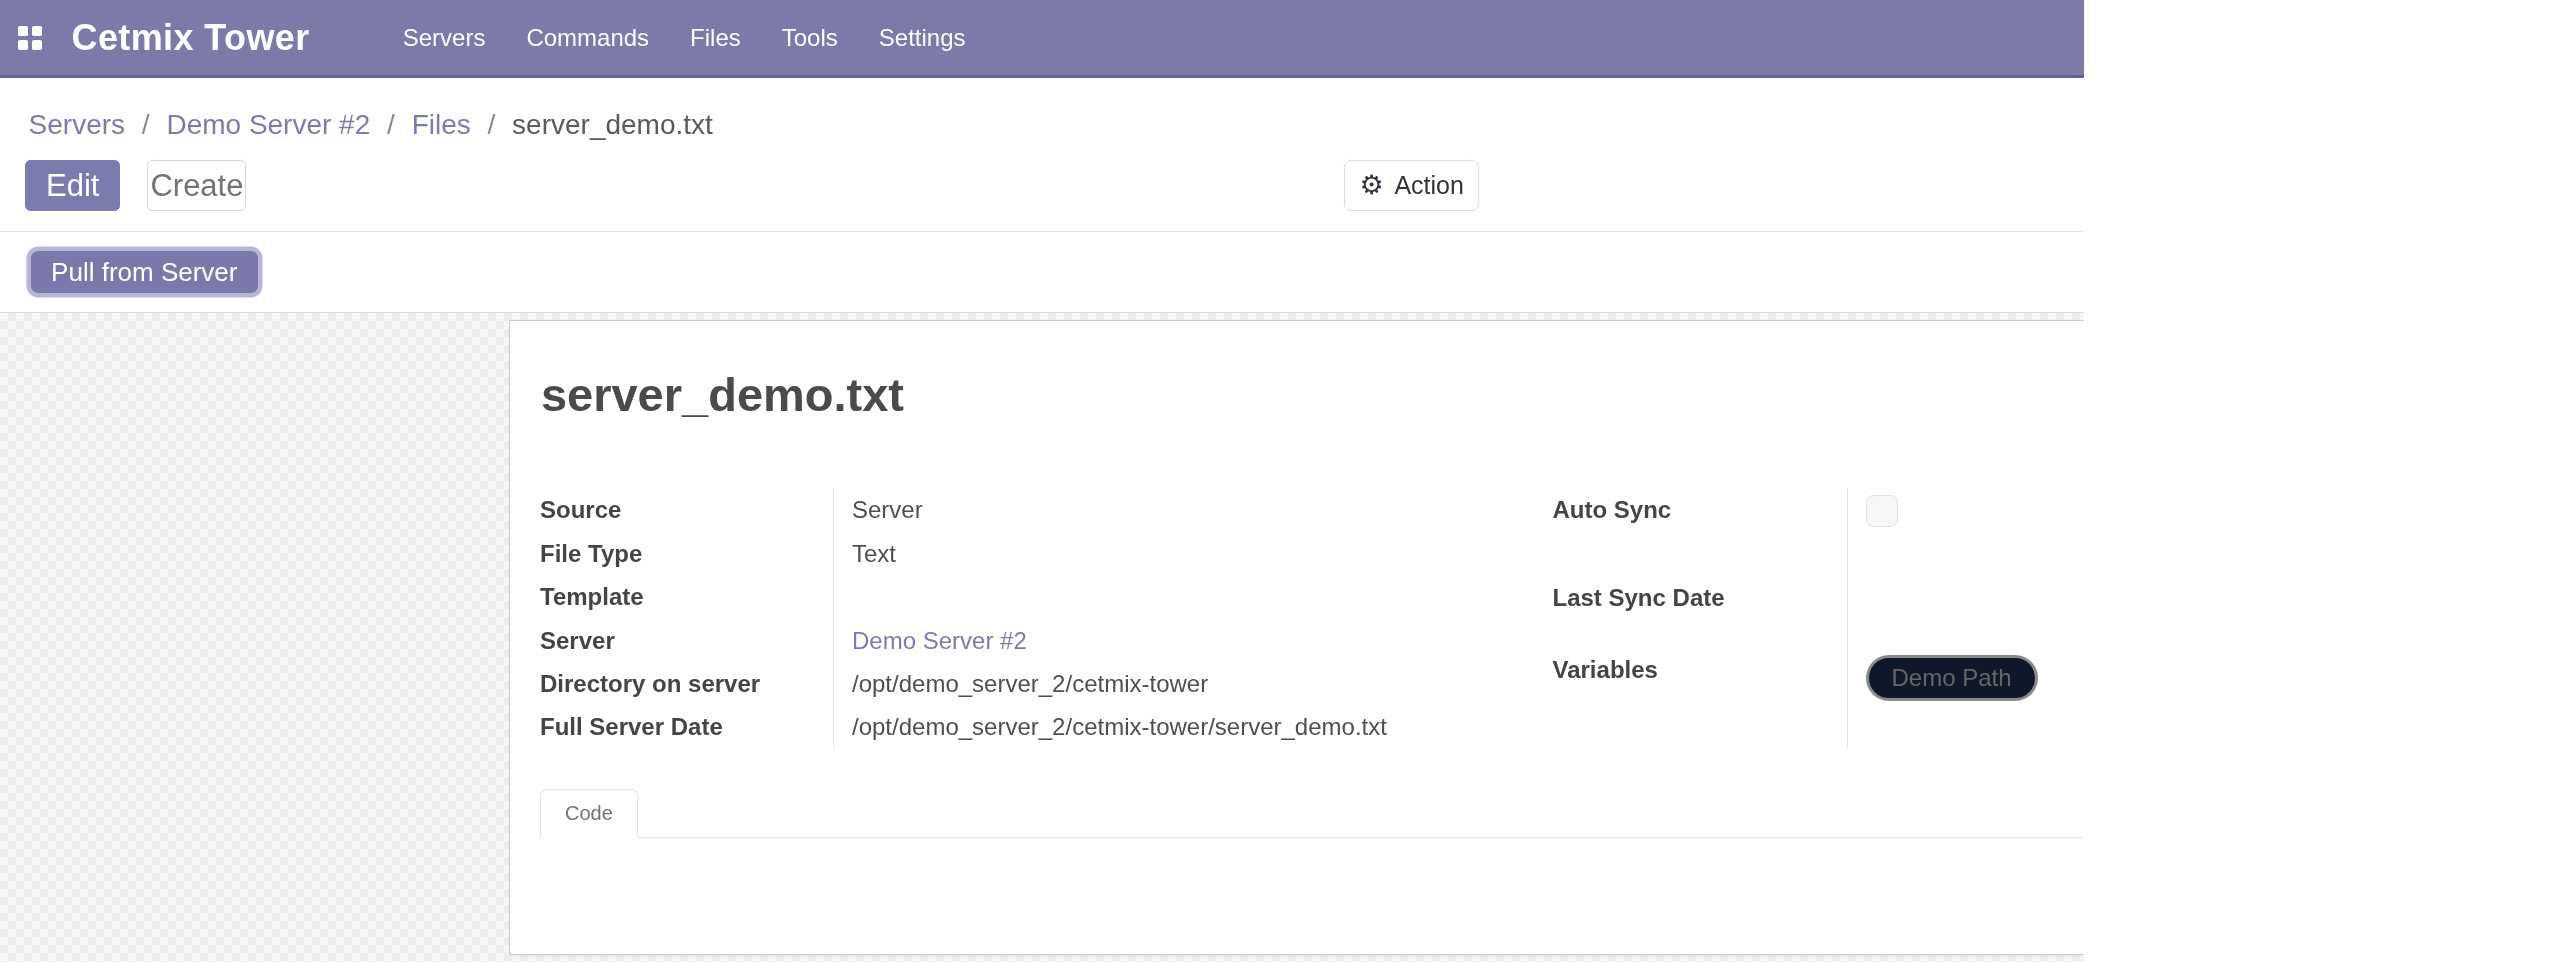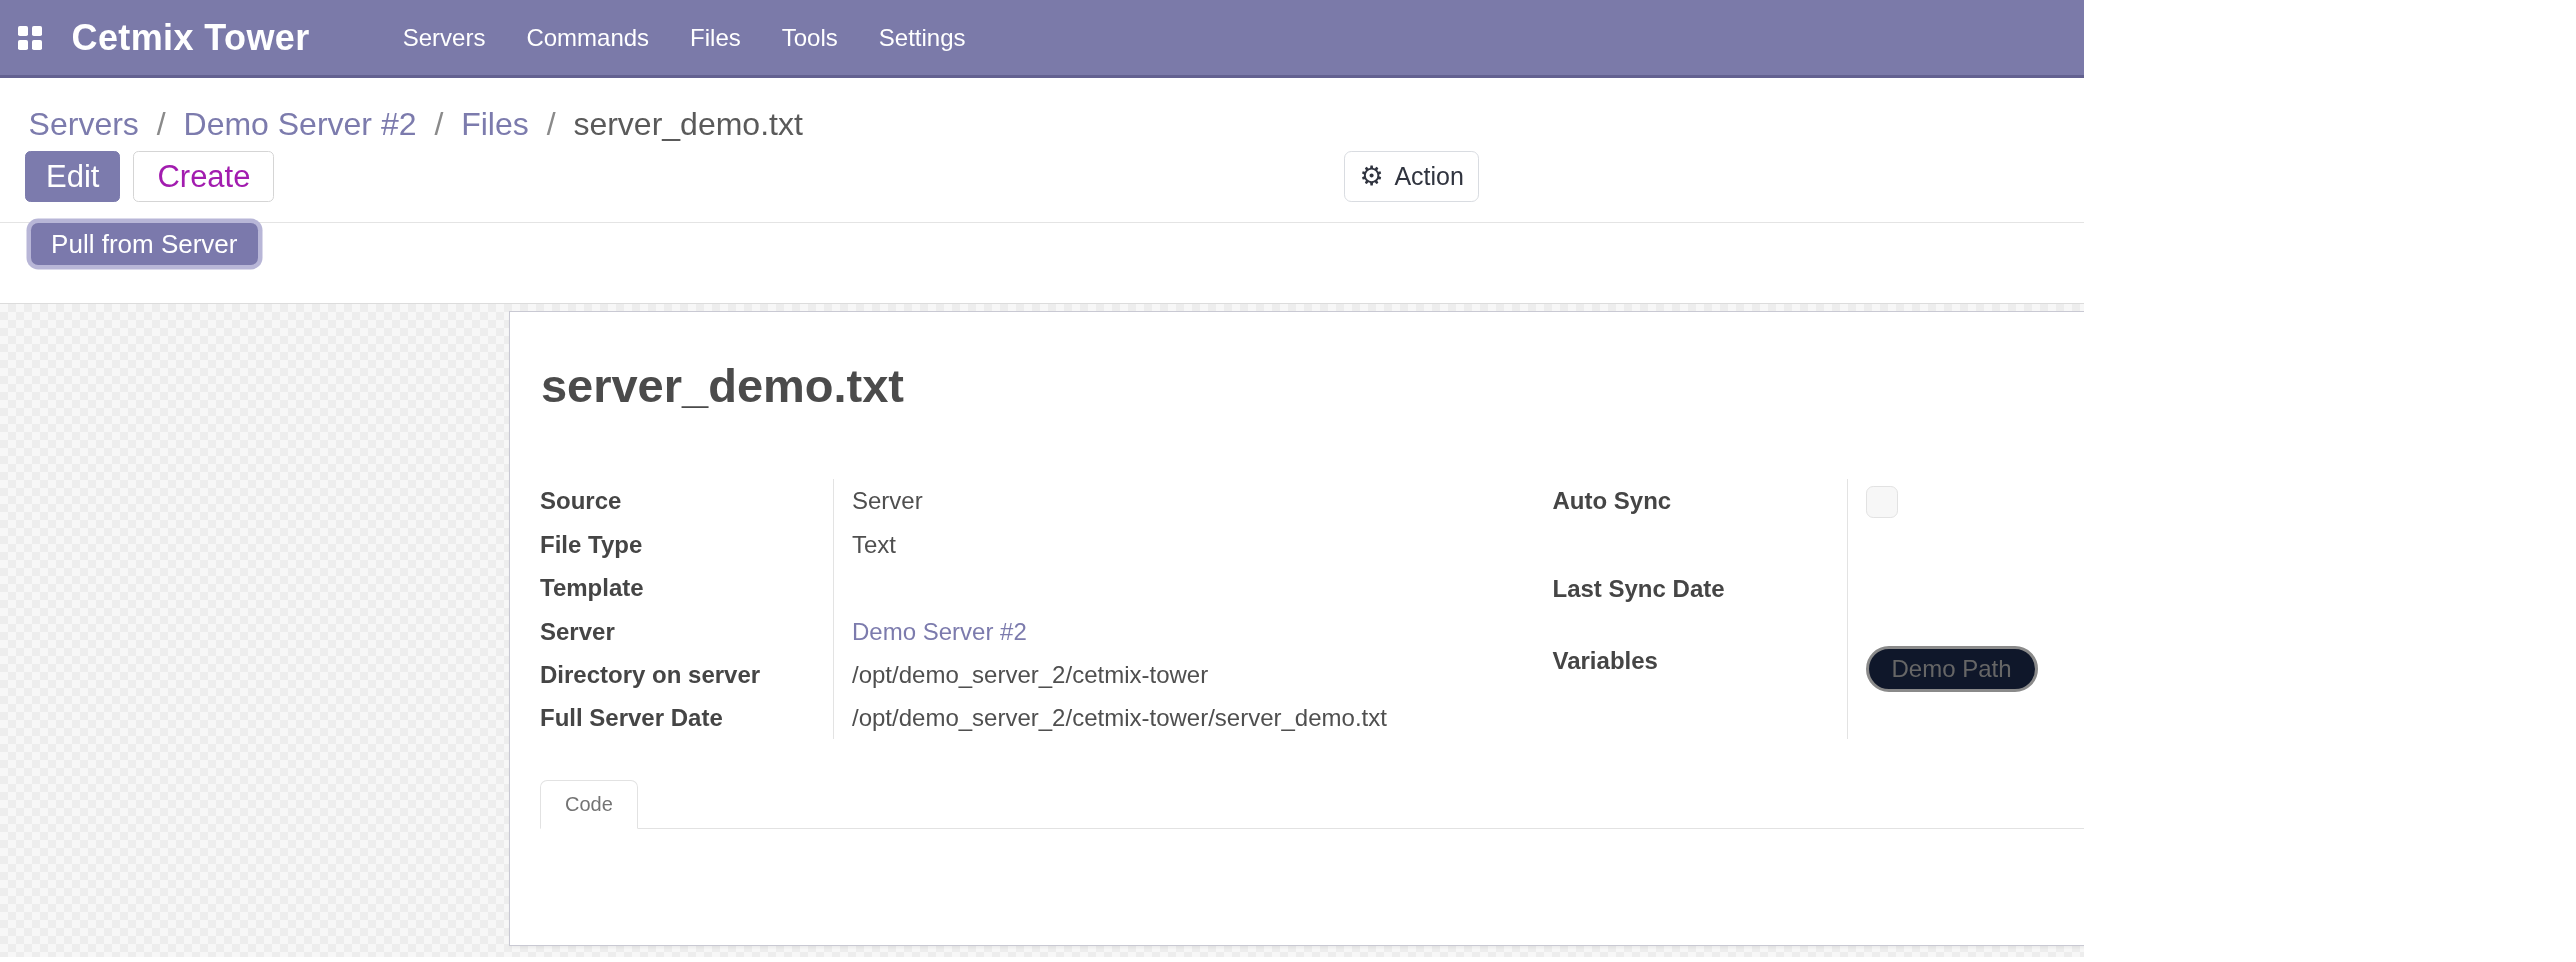"Servers / Demo Server #2" .breadcrumb { font-size: 32px -> 28px; margin-bottom: 7px -> 16px }
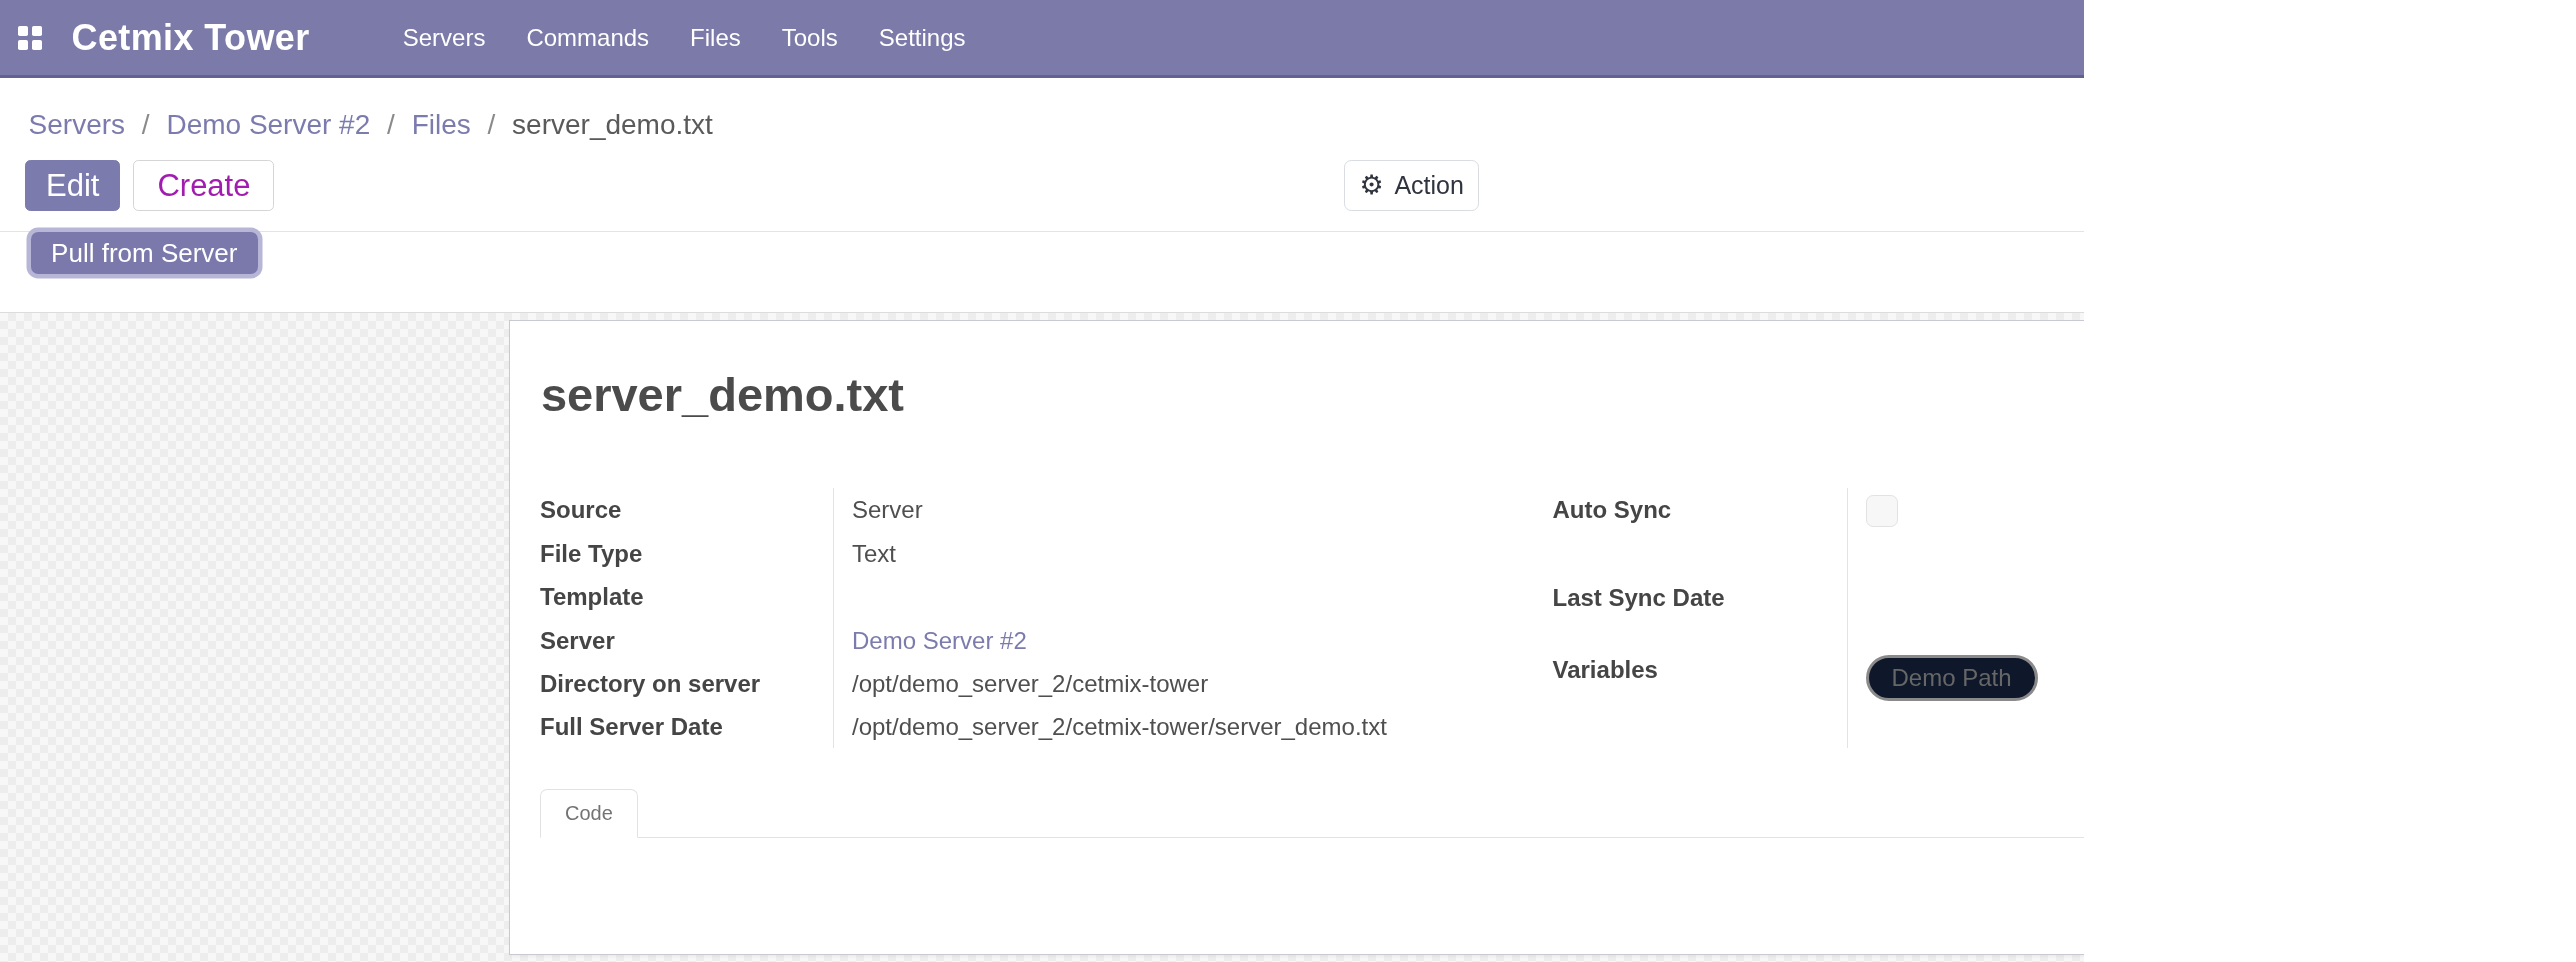"Create" .btn-default { color: #a21caf -> #737373; margin-left: 9px -> 23px; padding: 0 23px -> 0 2px }
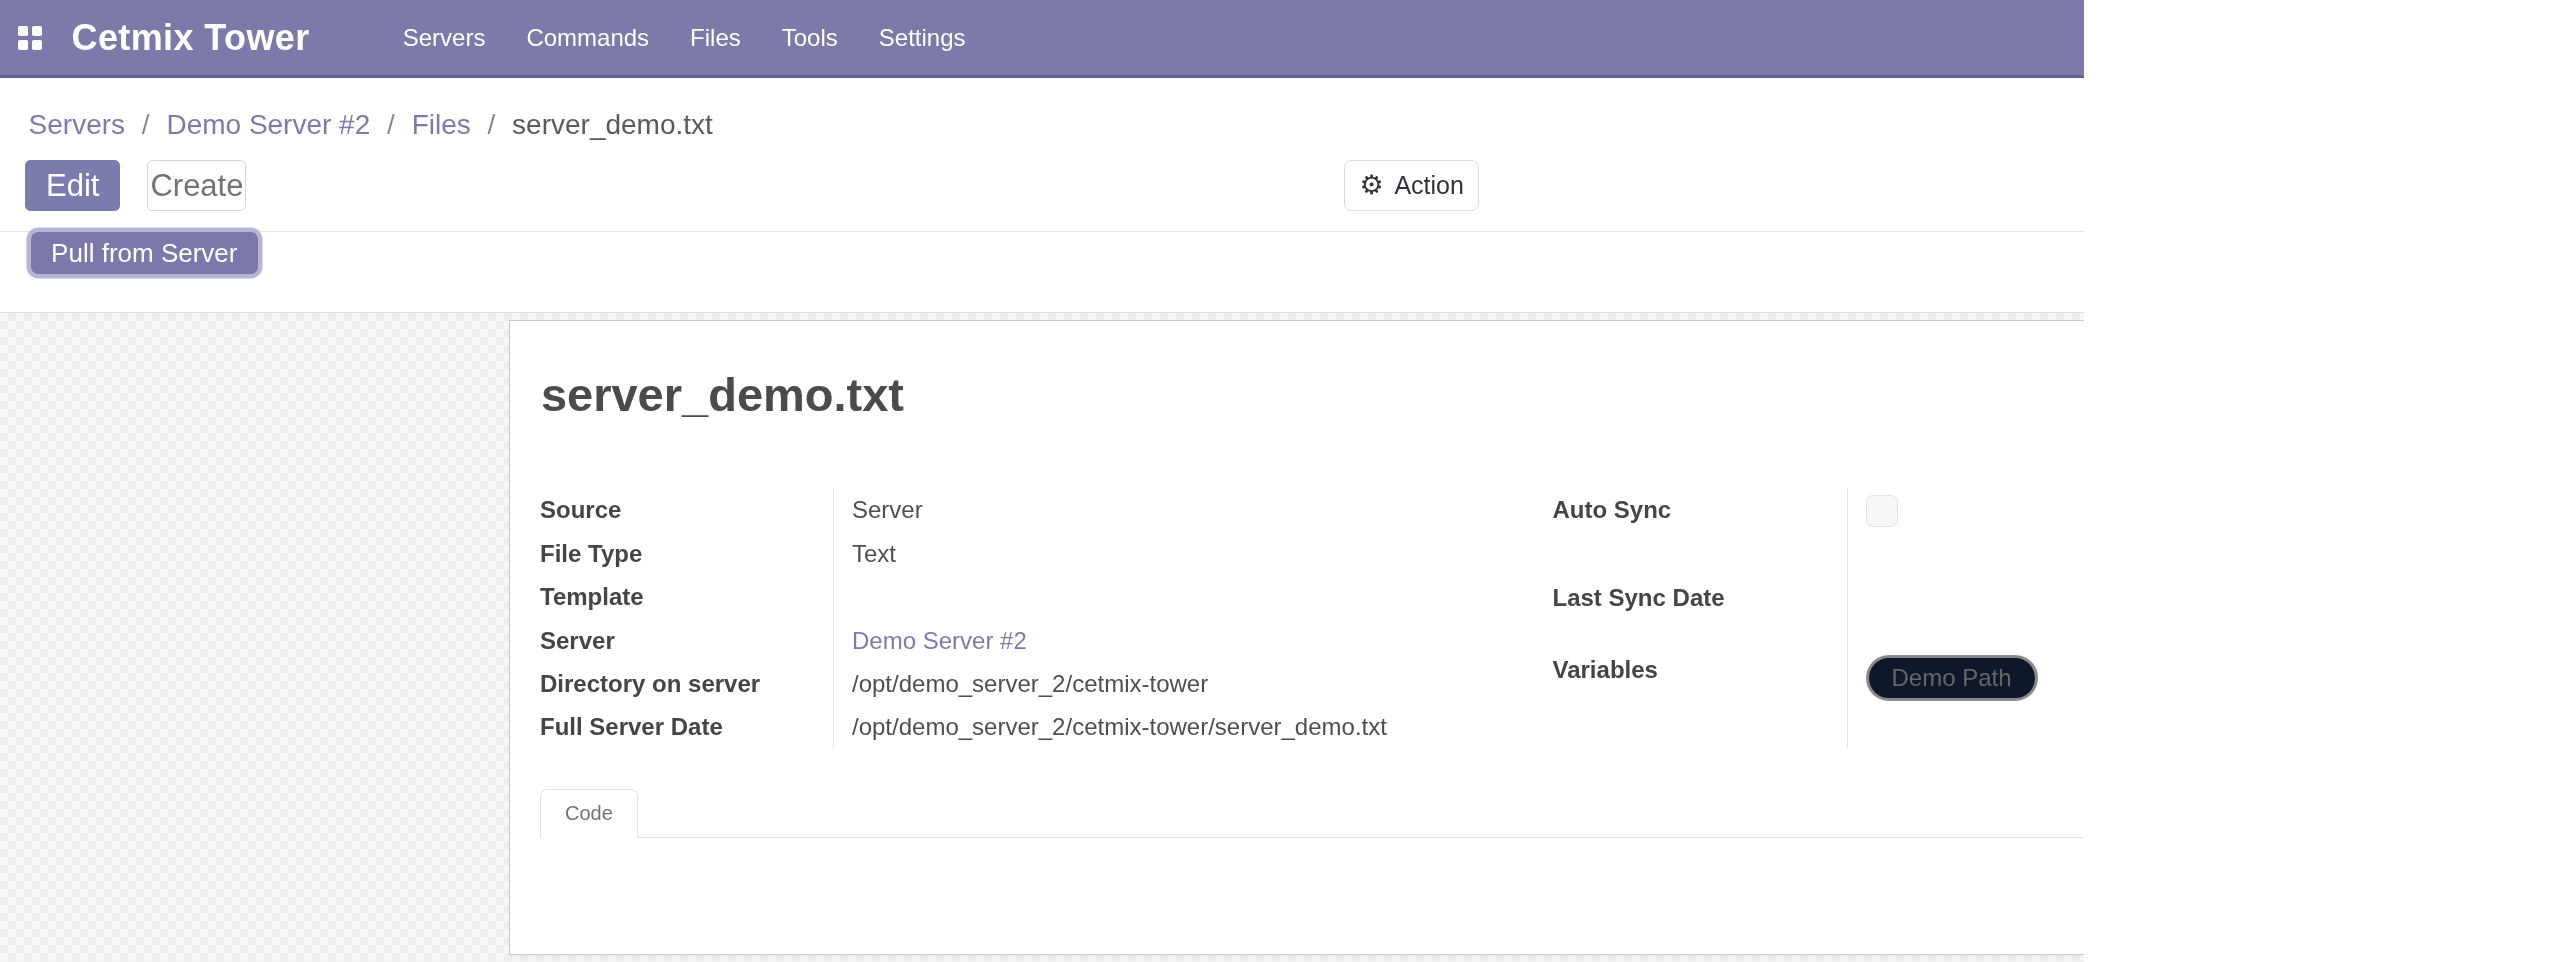"Pull from Server" .statusbar { align-items: flex-start -> center }
